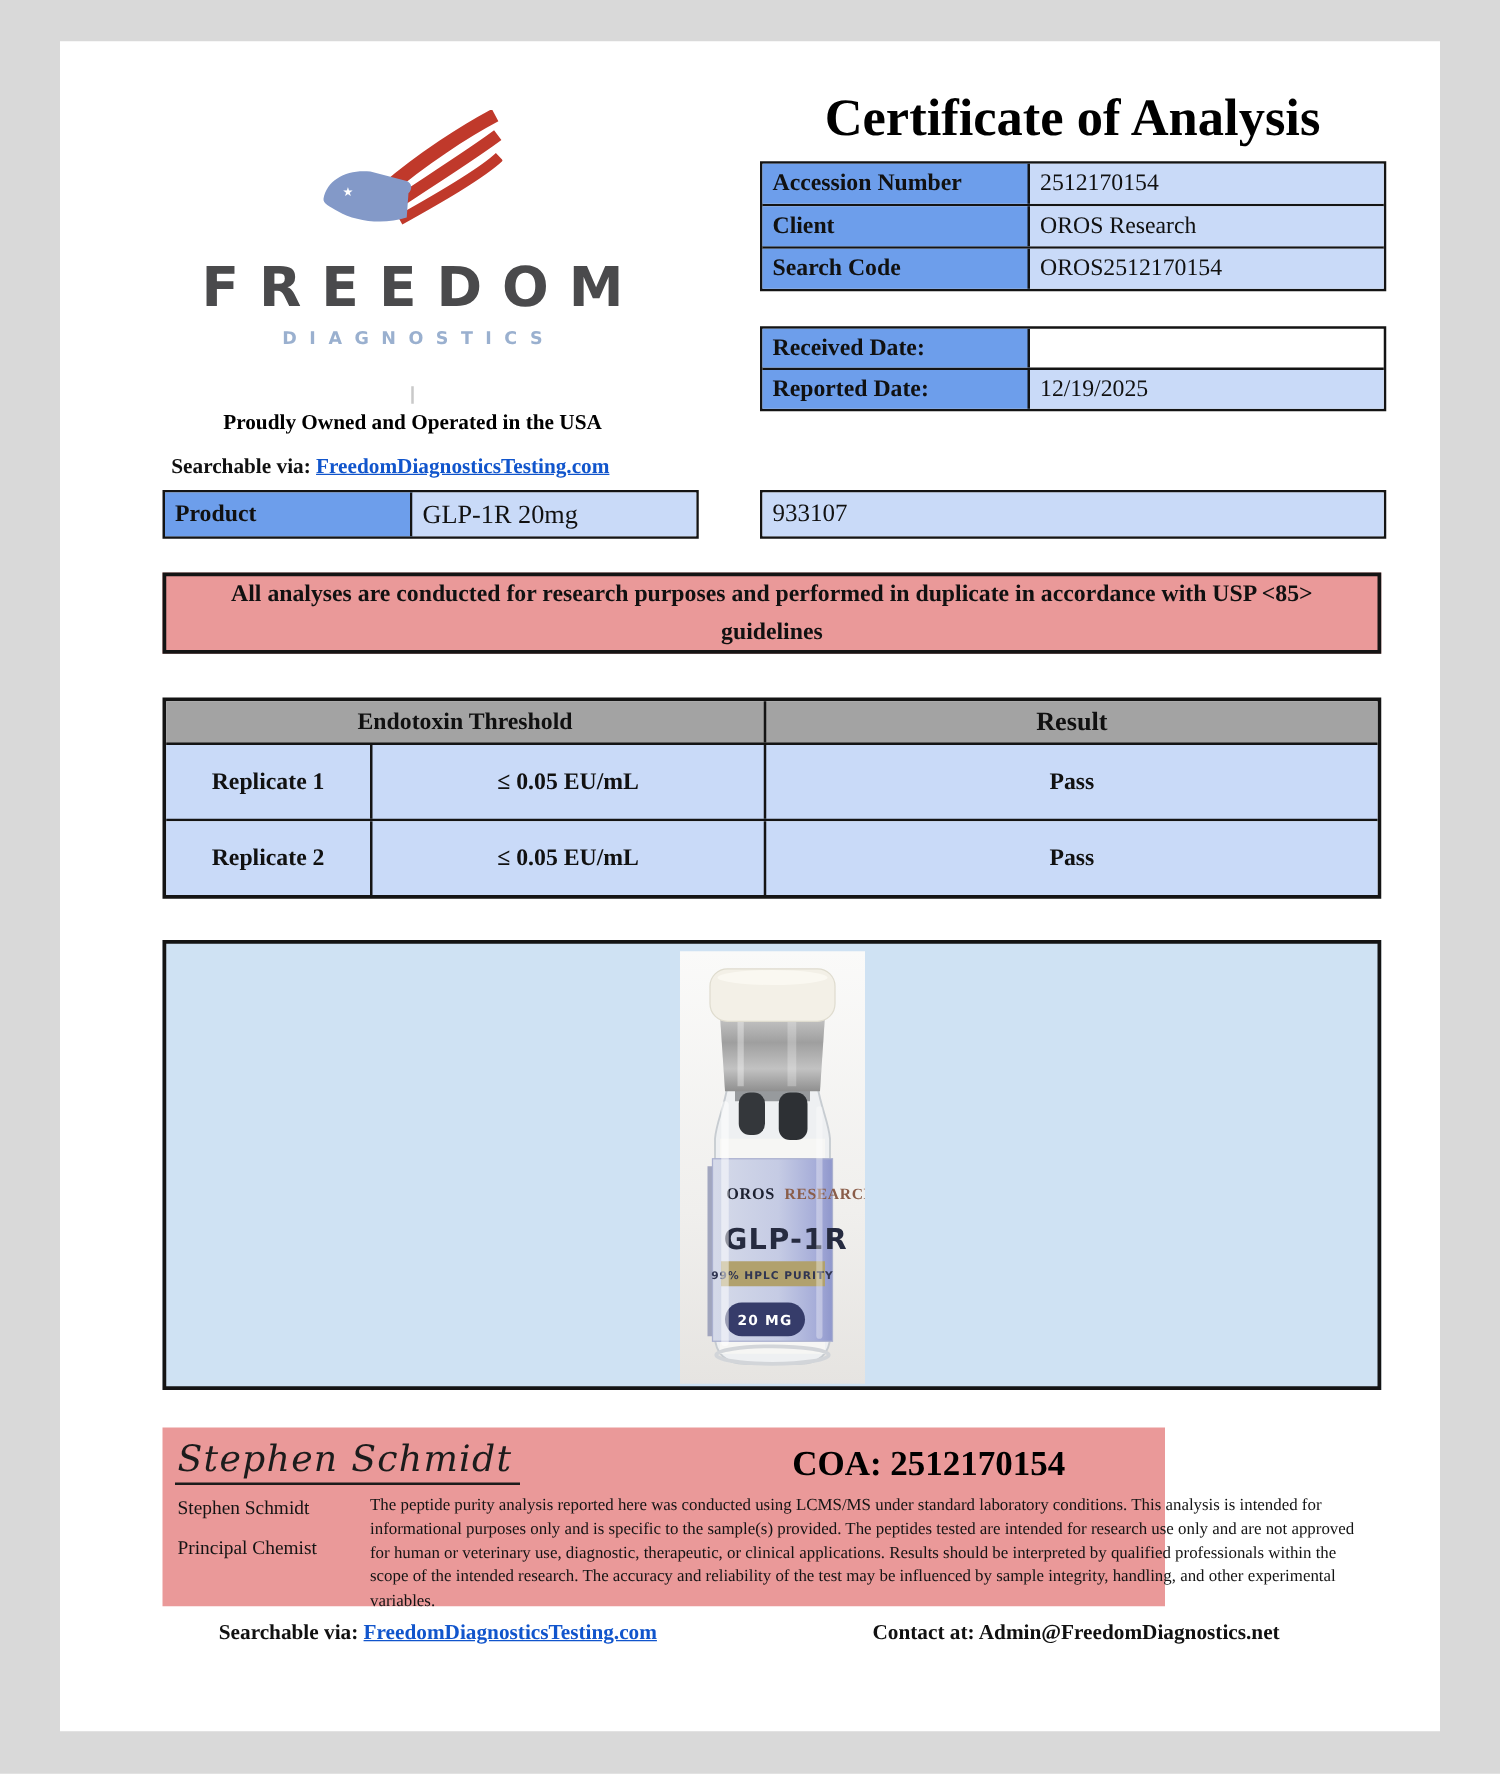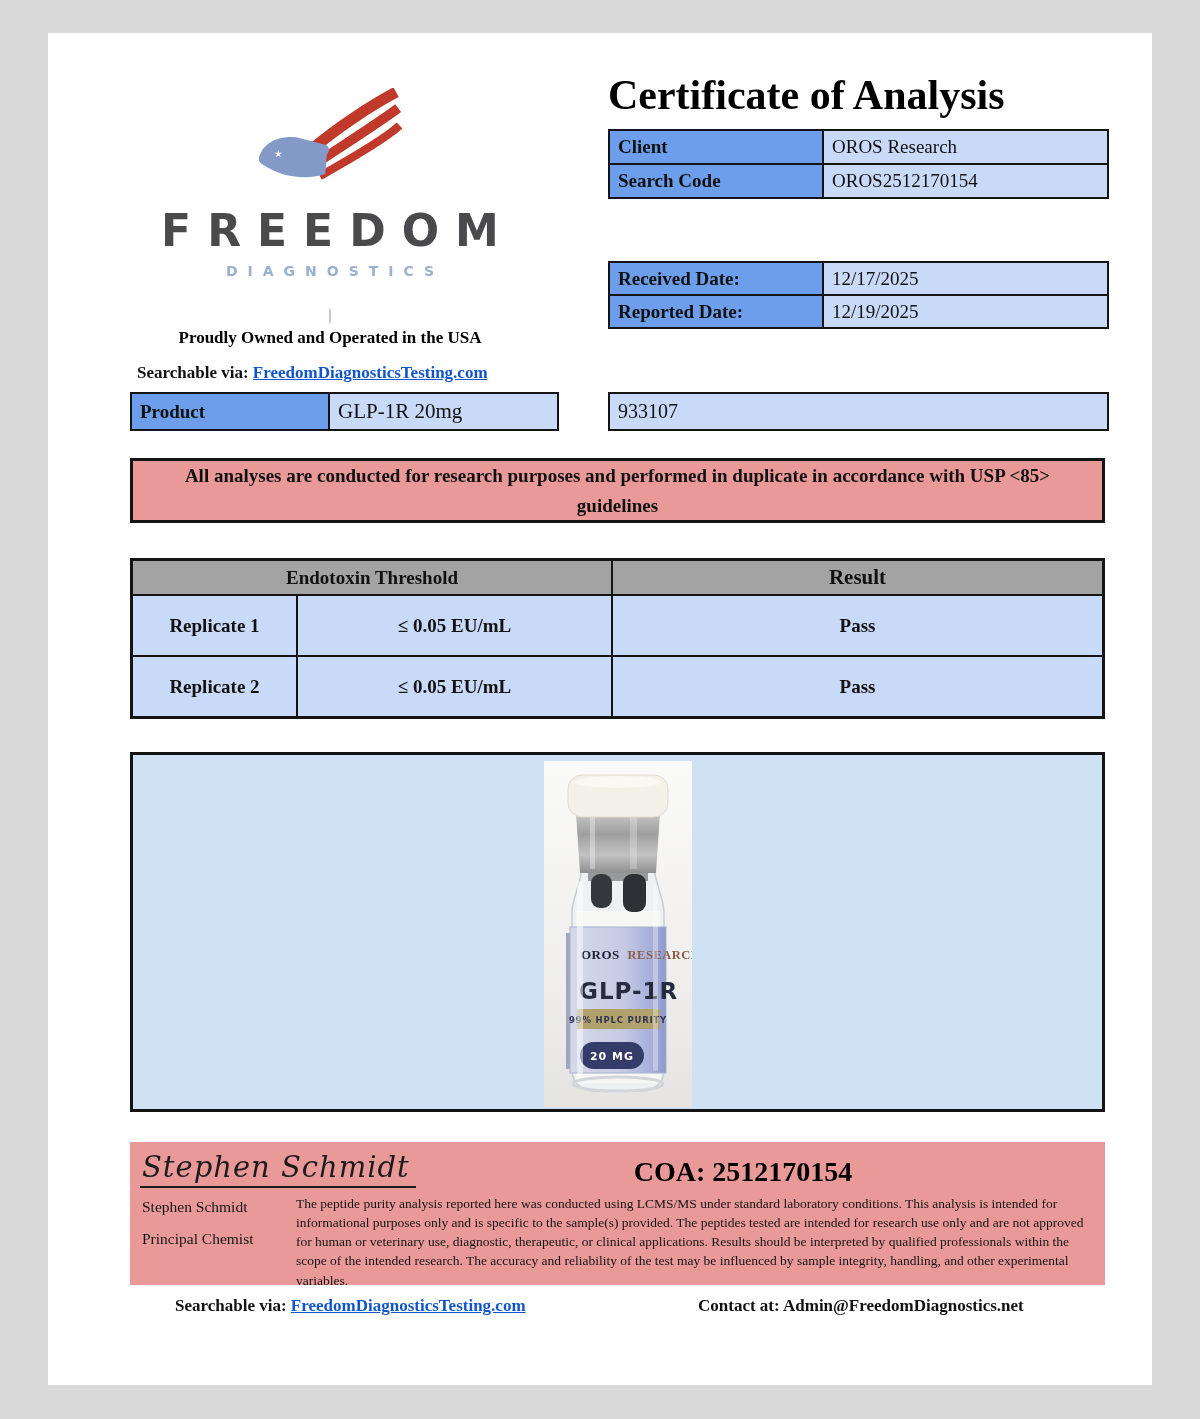"Certificate of Analysis" .coa-title { text-align: none -> center }
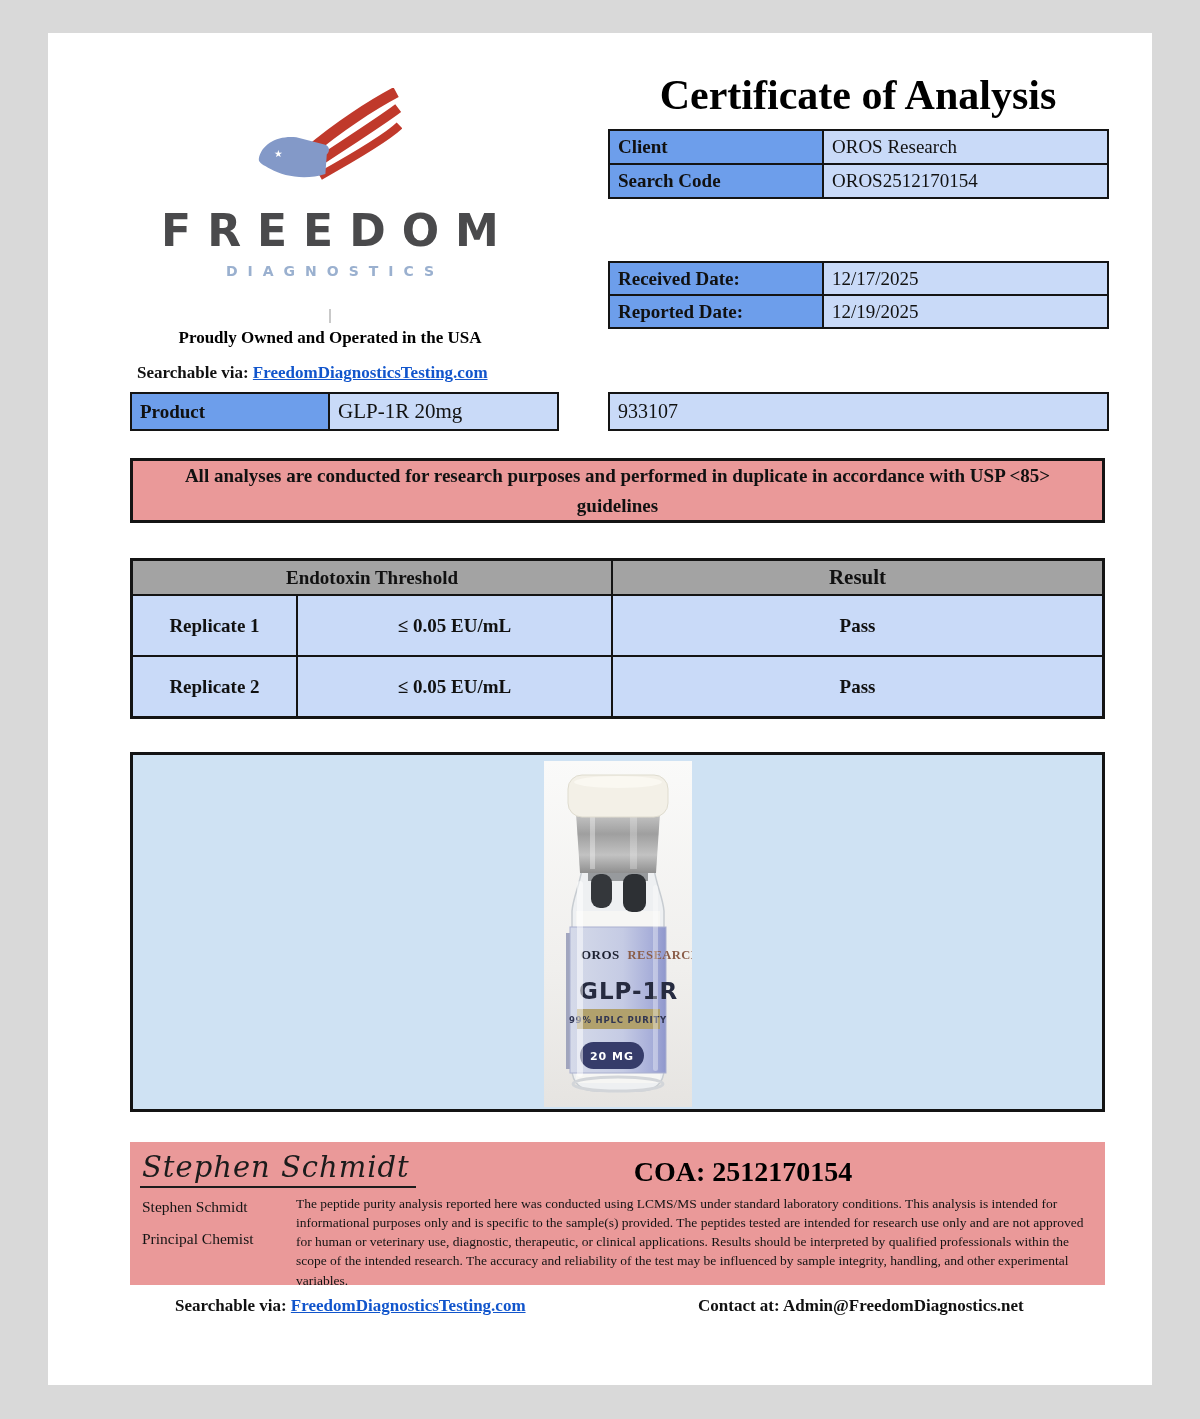"Accession Number" div.kv-row { html: none -> <div> <div>Accession Number</div> <div>2512170154</div> </div> }
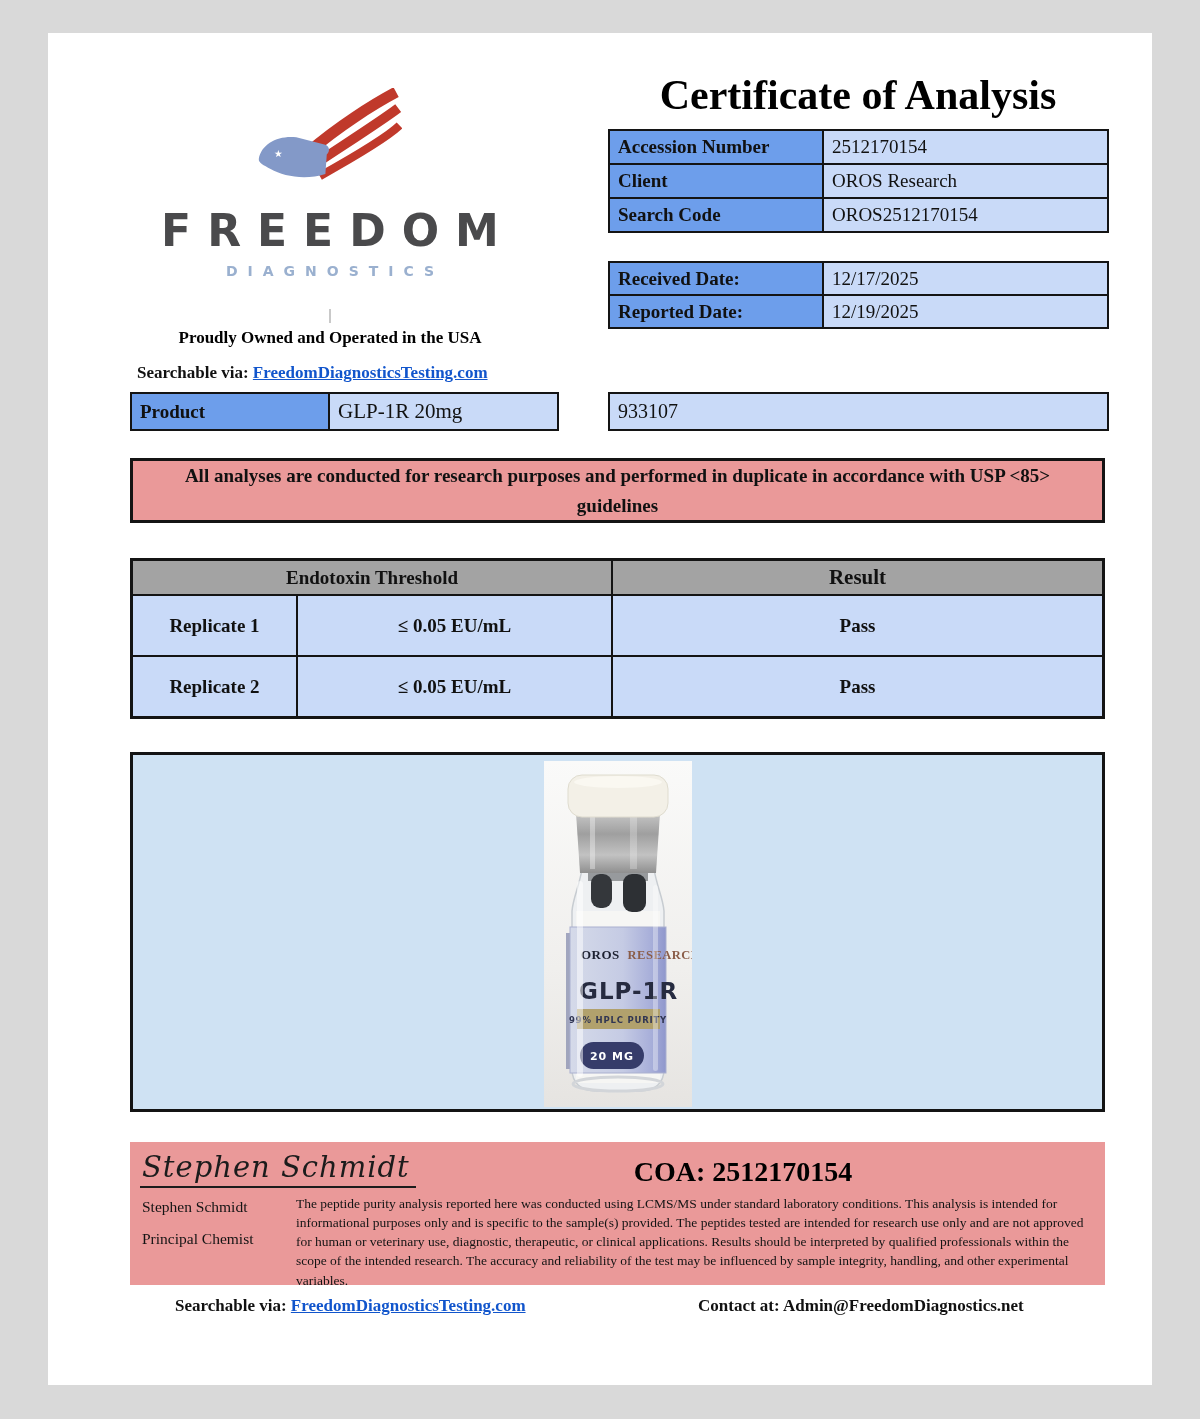"12/17/2025" div.kv-value { html: <div>12/17/2025</div> -> none }
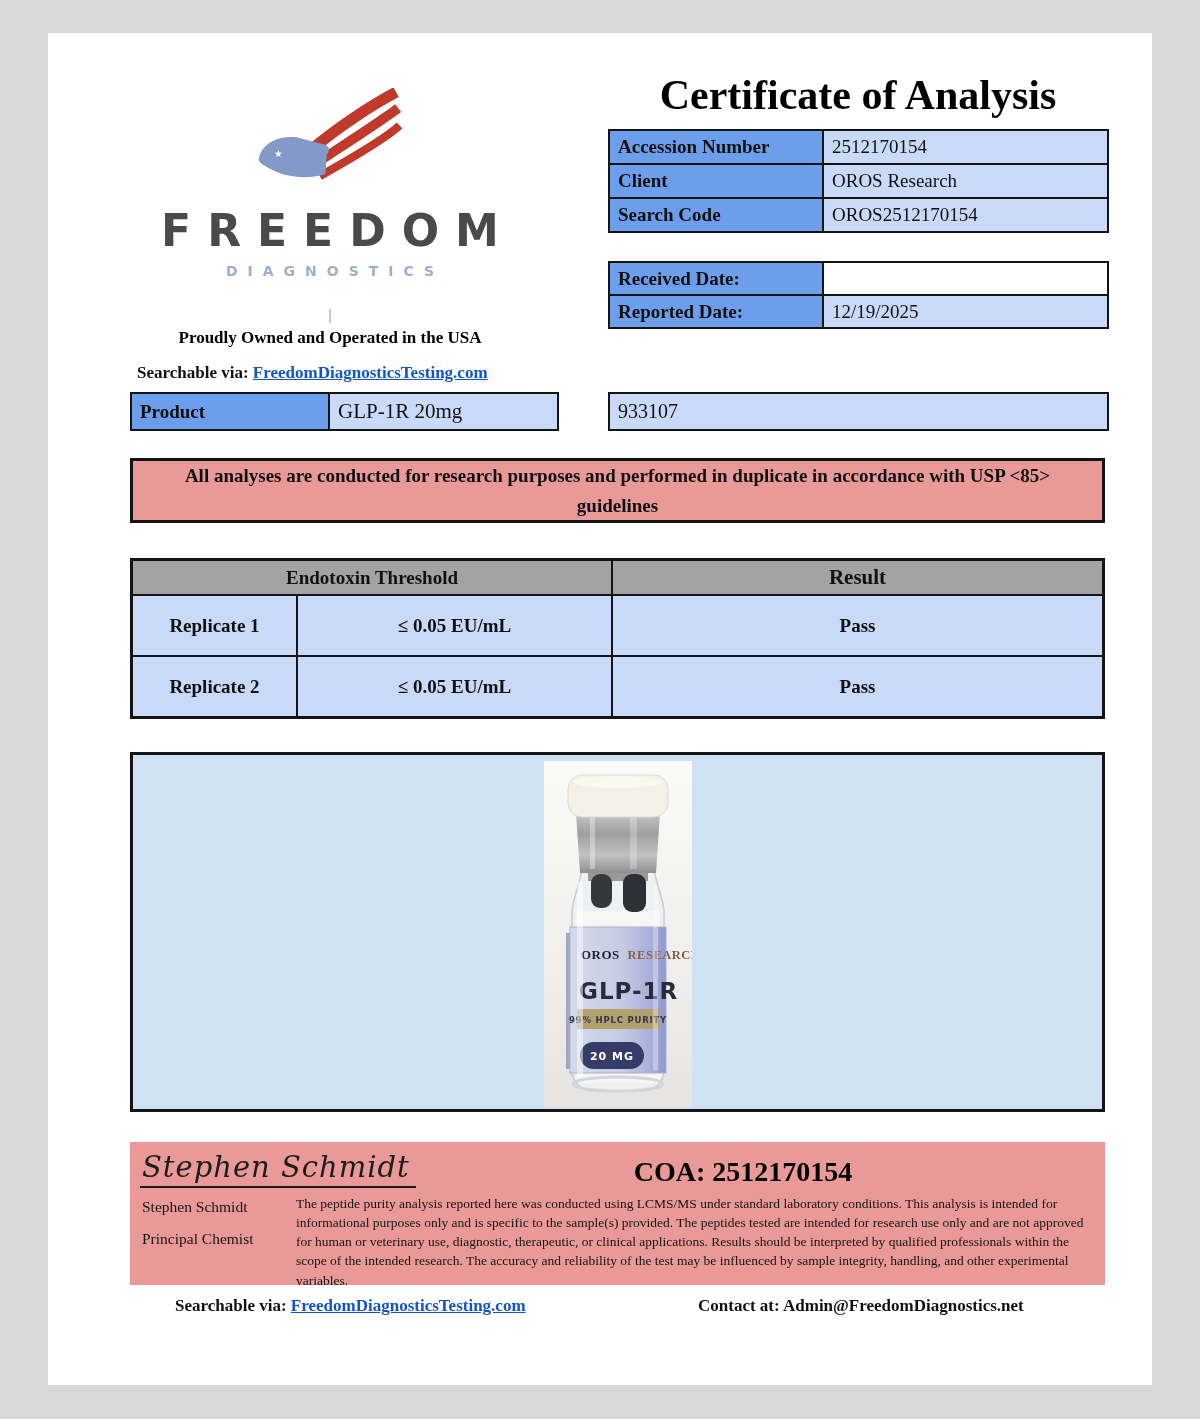"Stephen Schmidt" .sig-block { width: 975px -> 802px }
